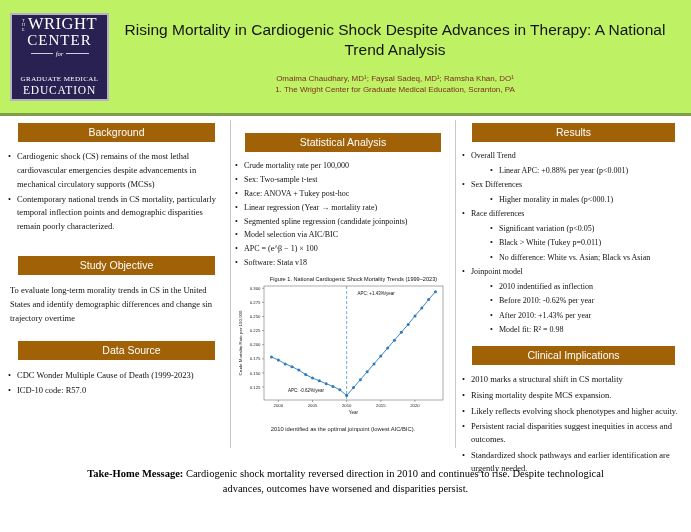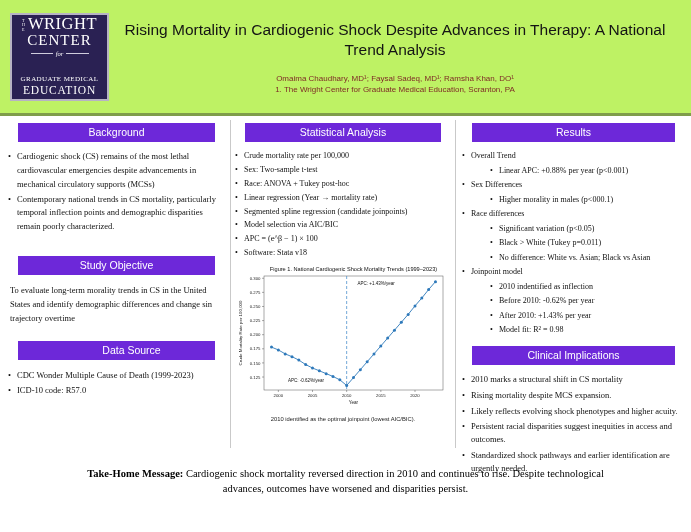"Background" .bar { background: #6d28d9 -> #a16207 }
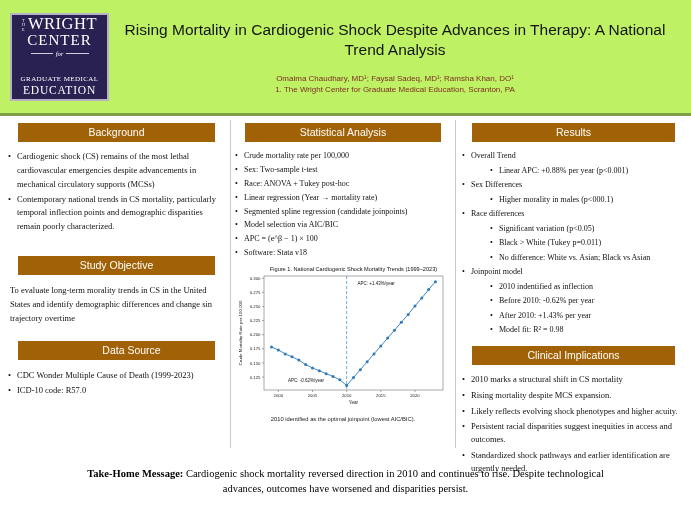"Statistical Analysis" .col-mid { padding: 7px 4px 0 4px -> 17px 4px 0 4px }
